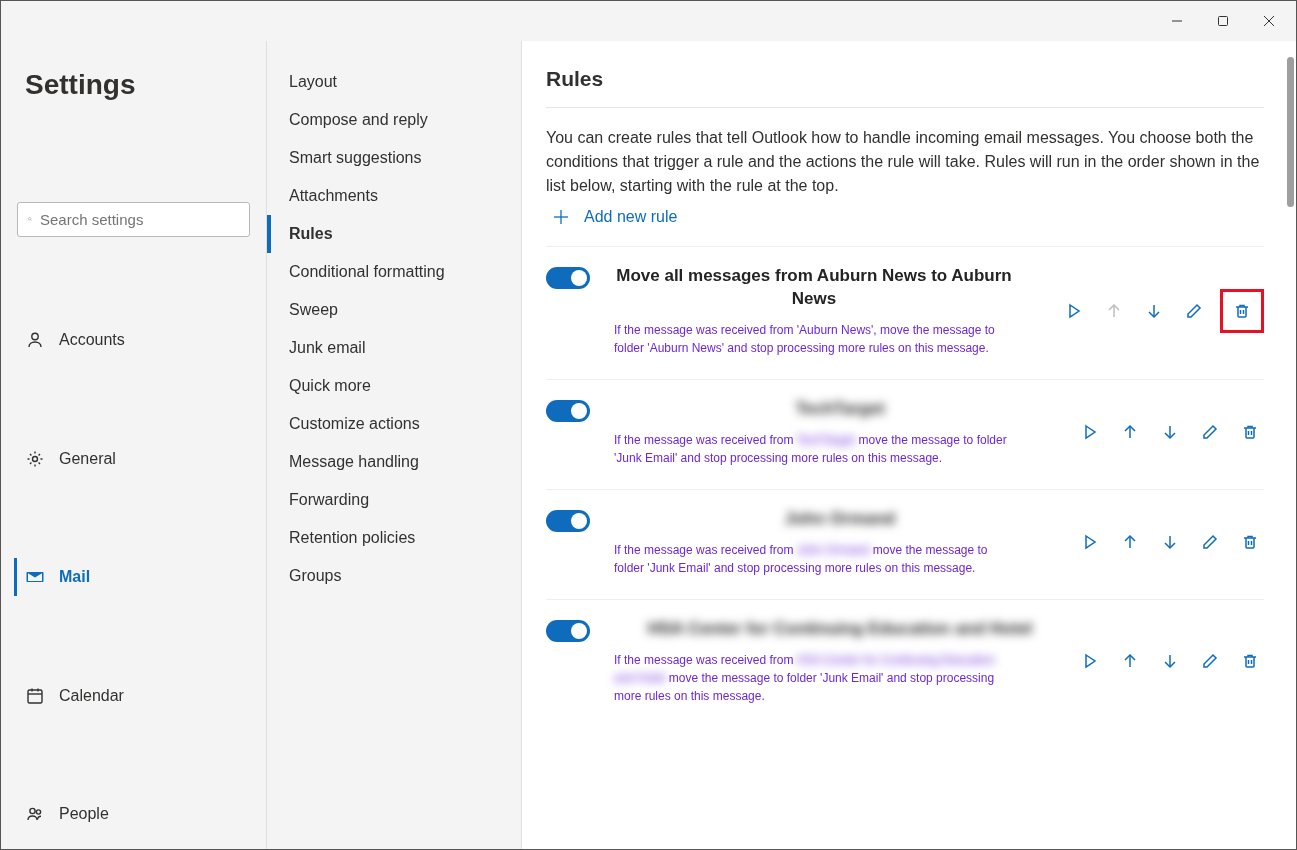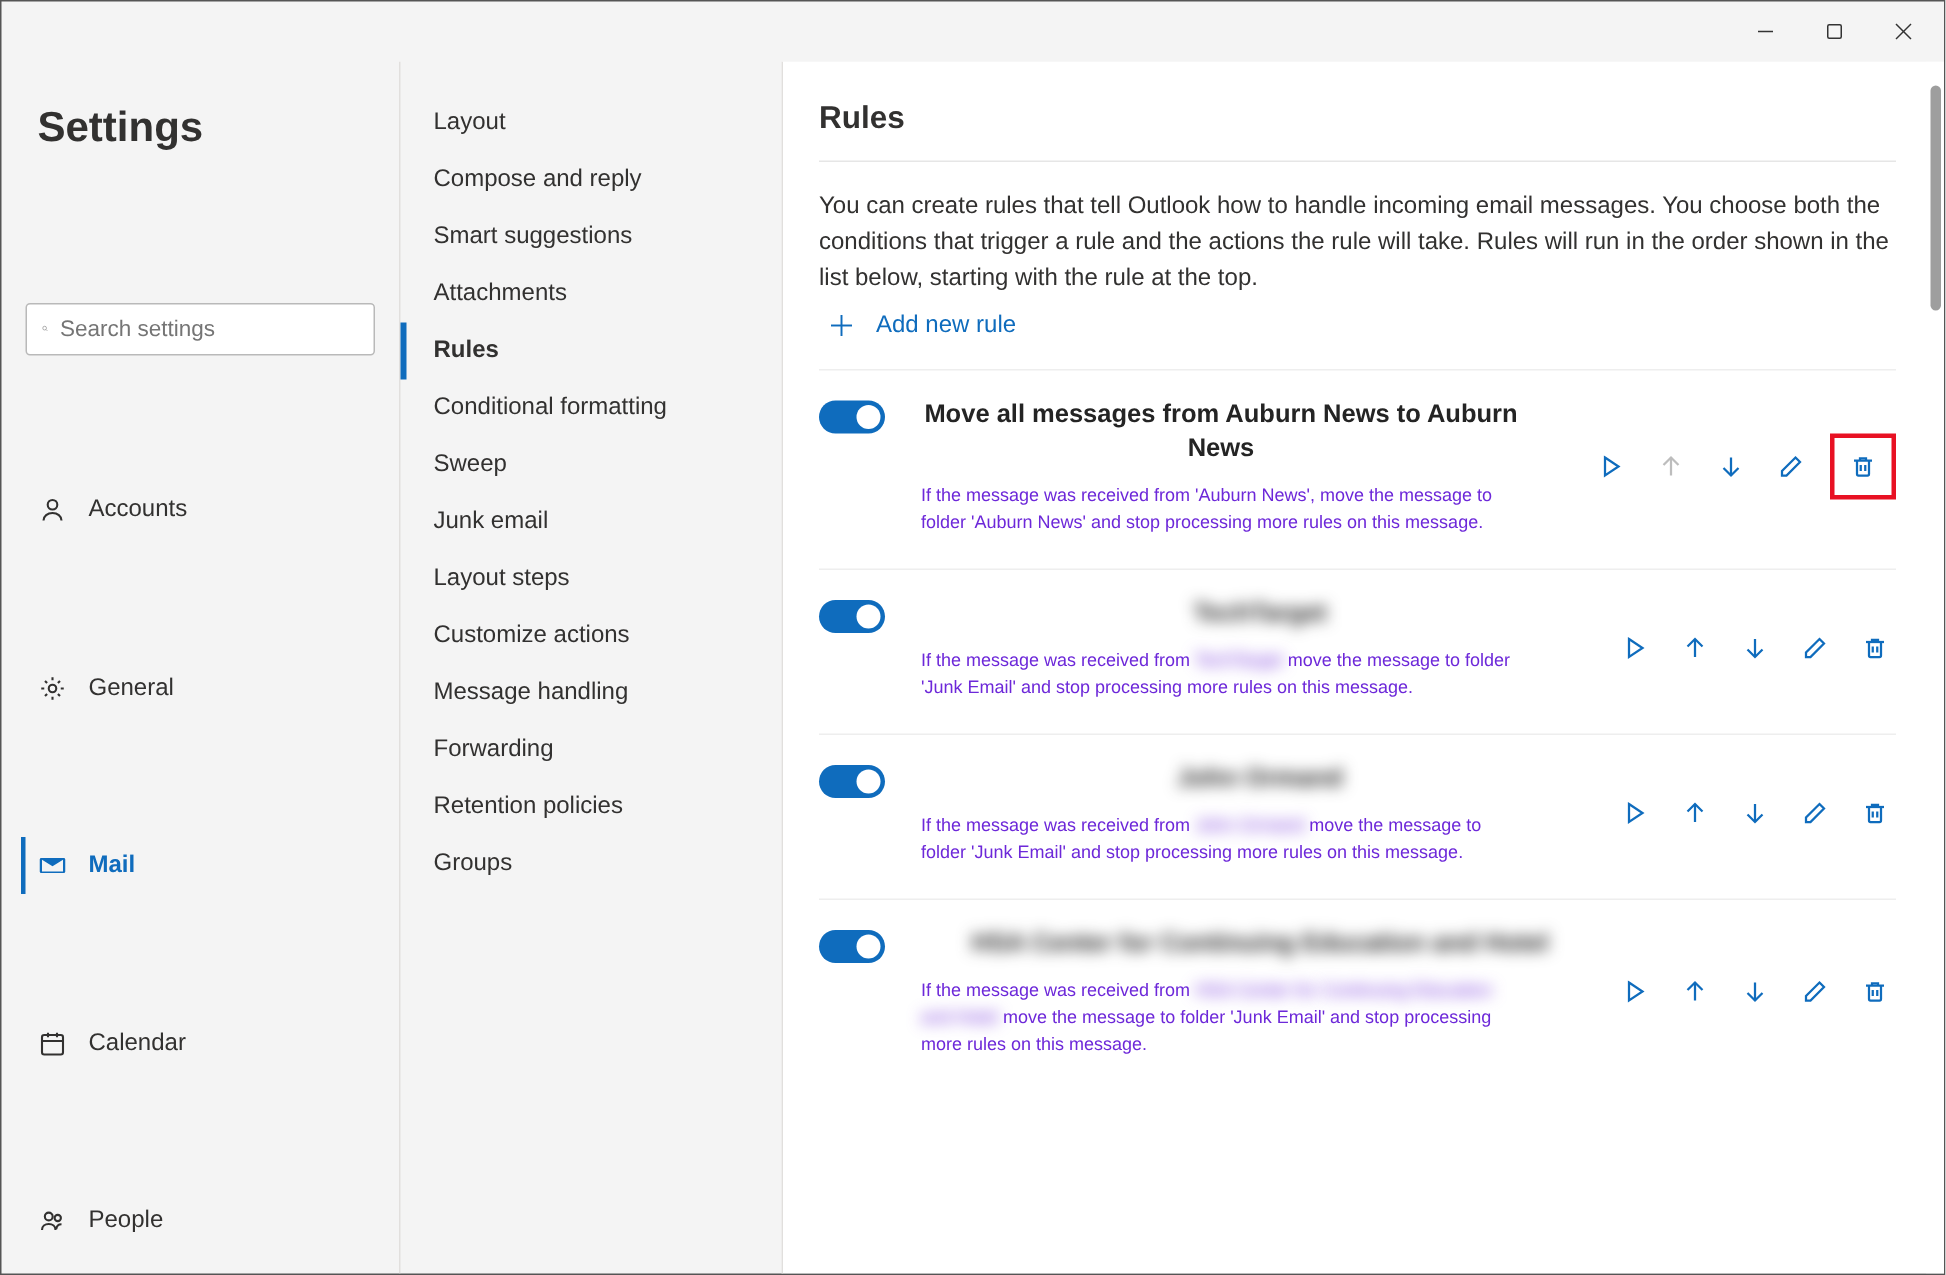"Layout steps" span { text: Layout steps -> Quick more }
